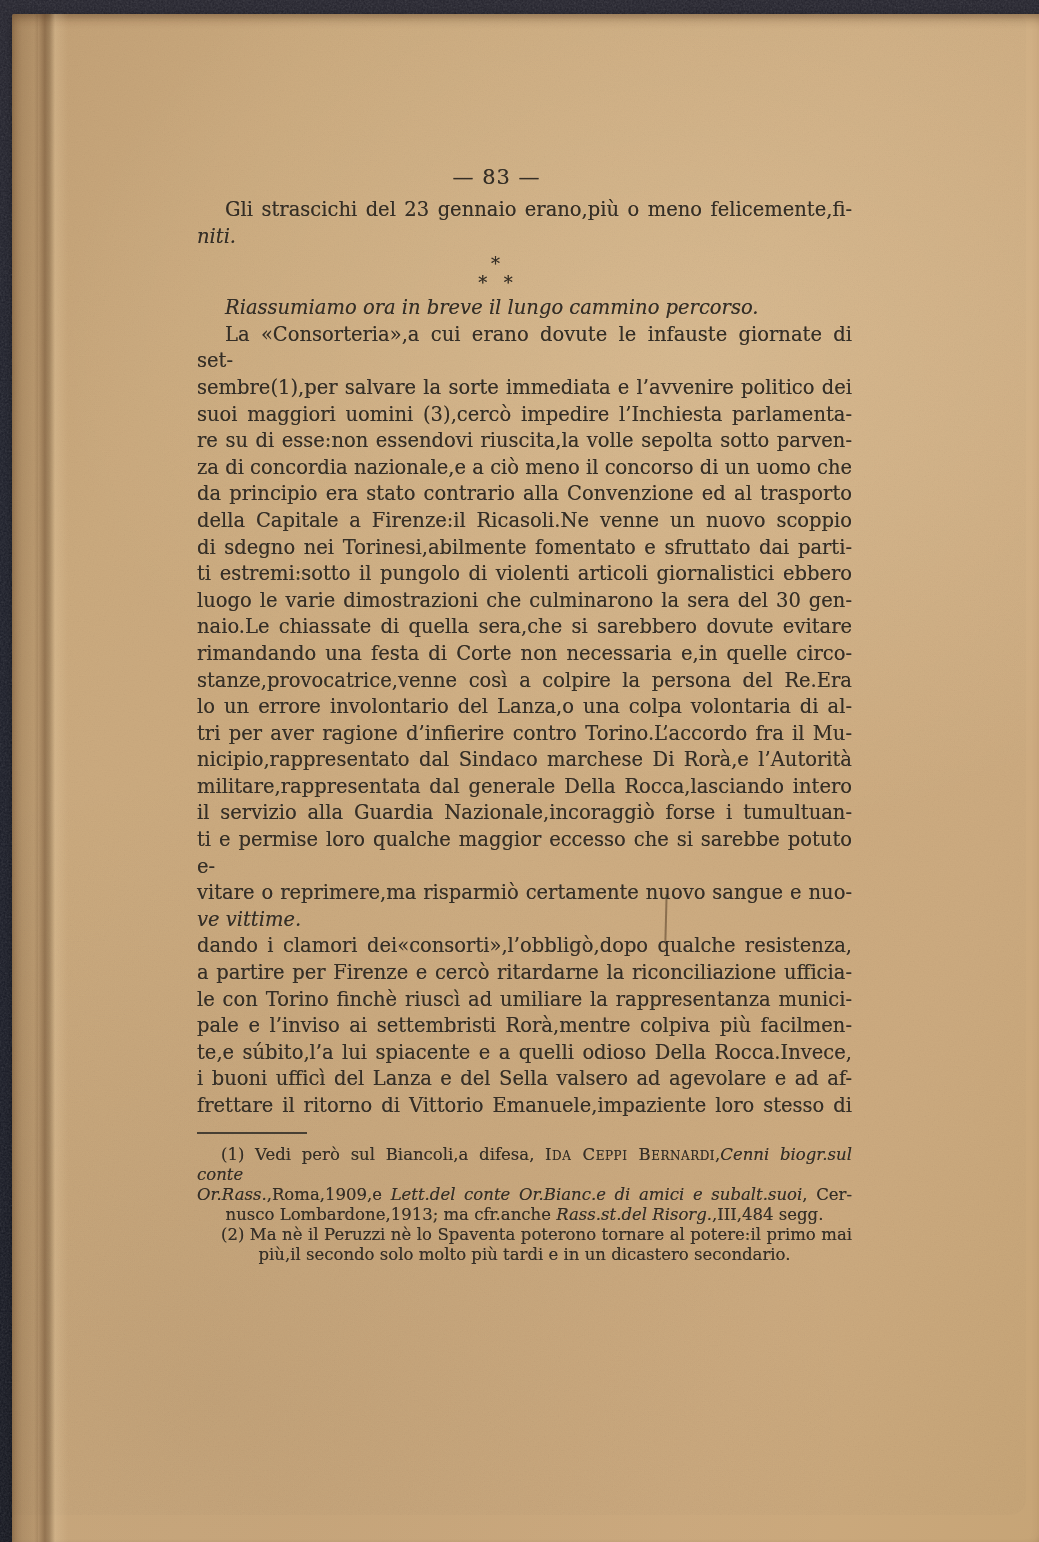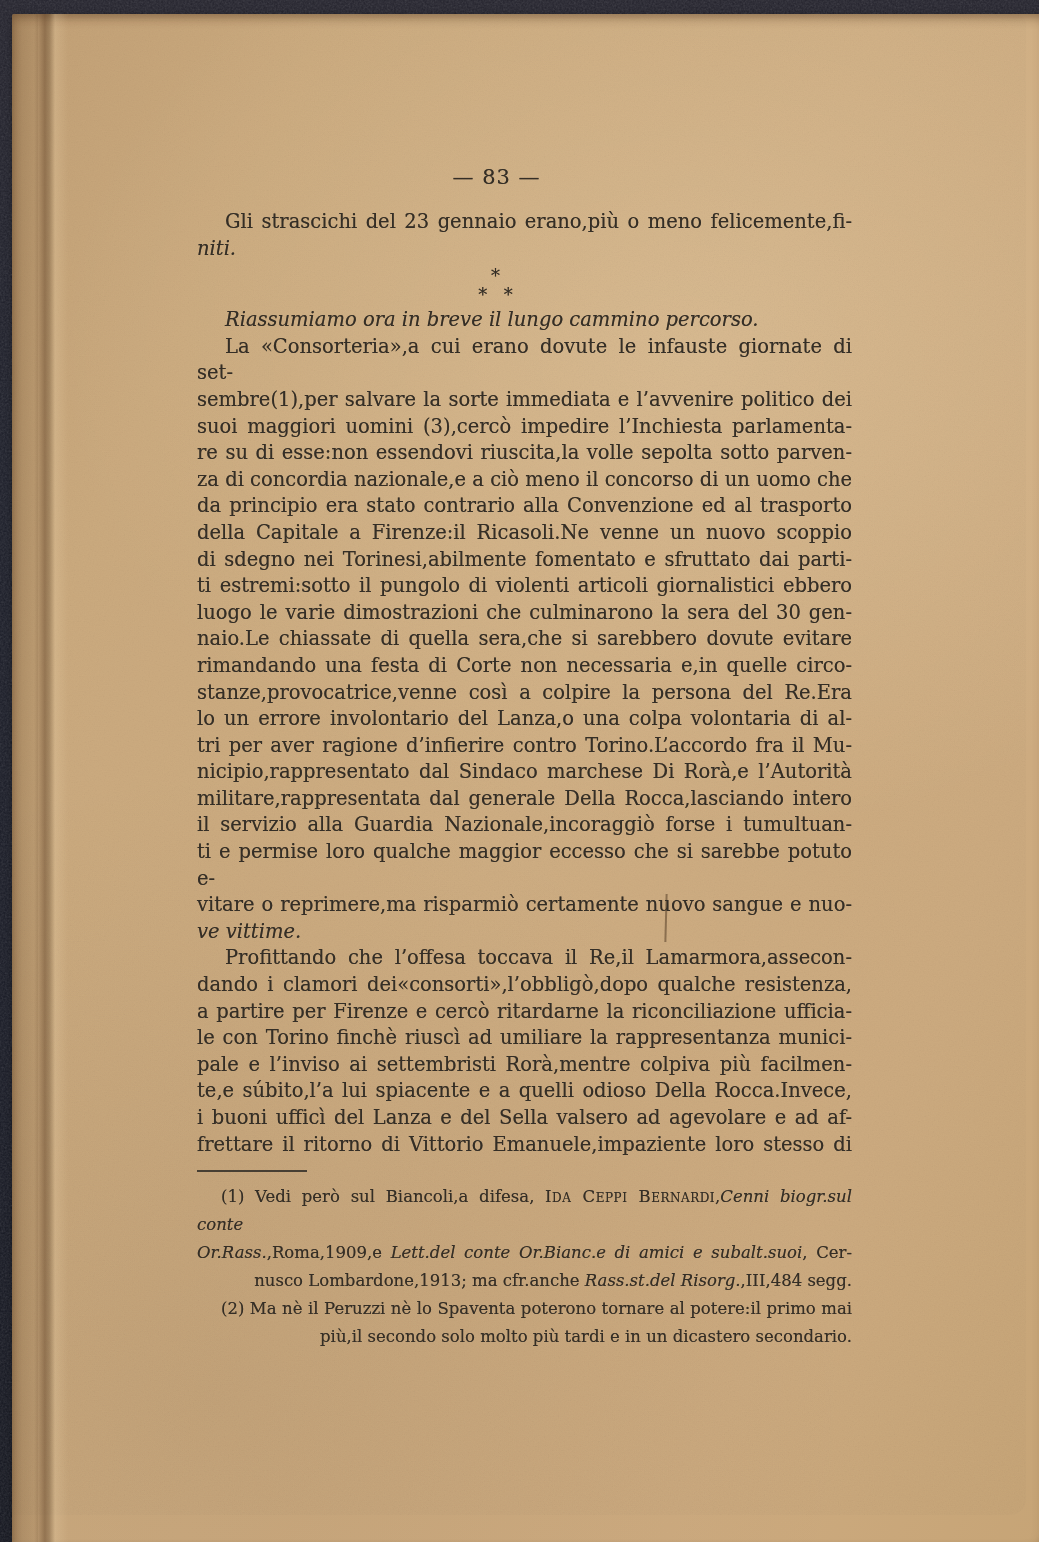"Gli strascichi del 23 gennaio" .body-text { margin-top: 19px -> 7px }
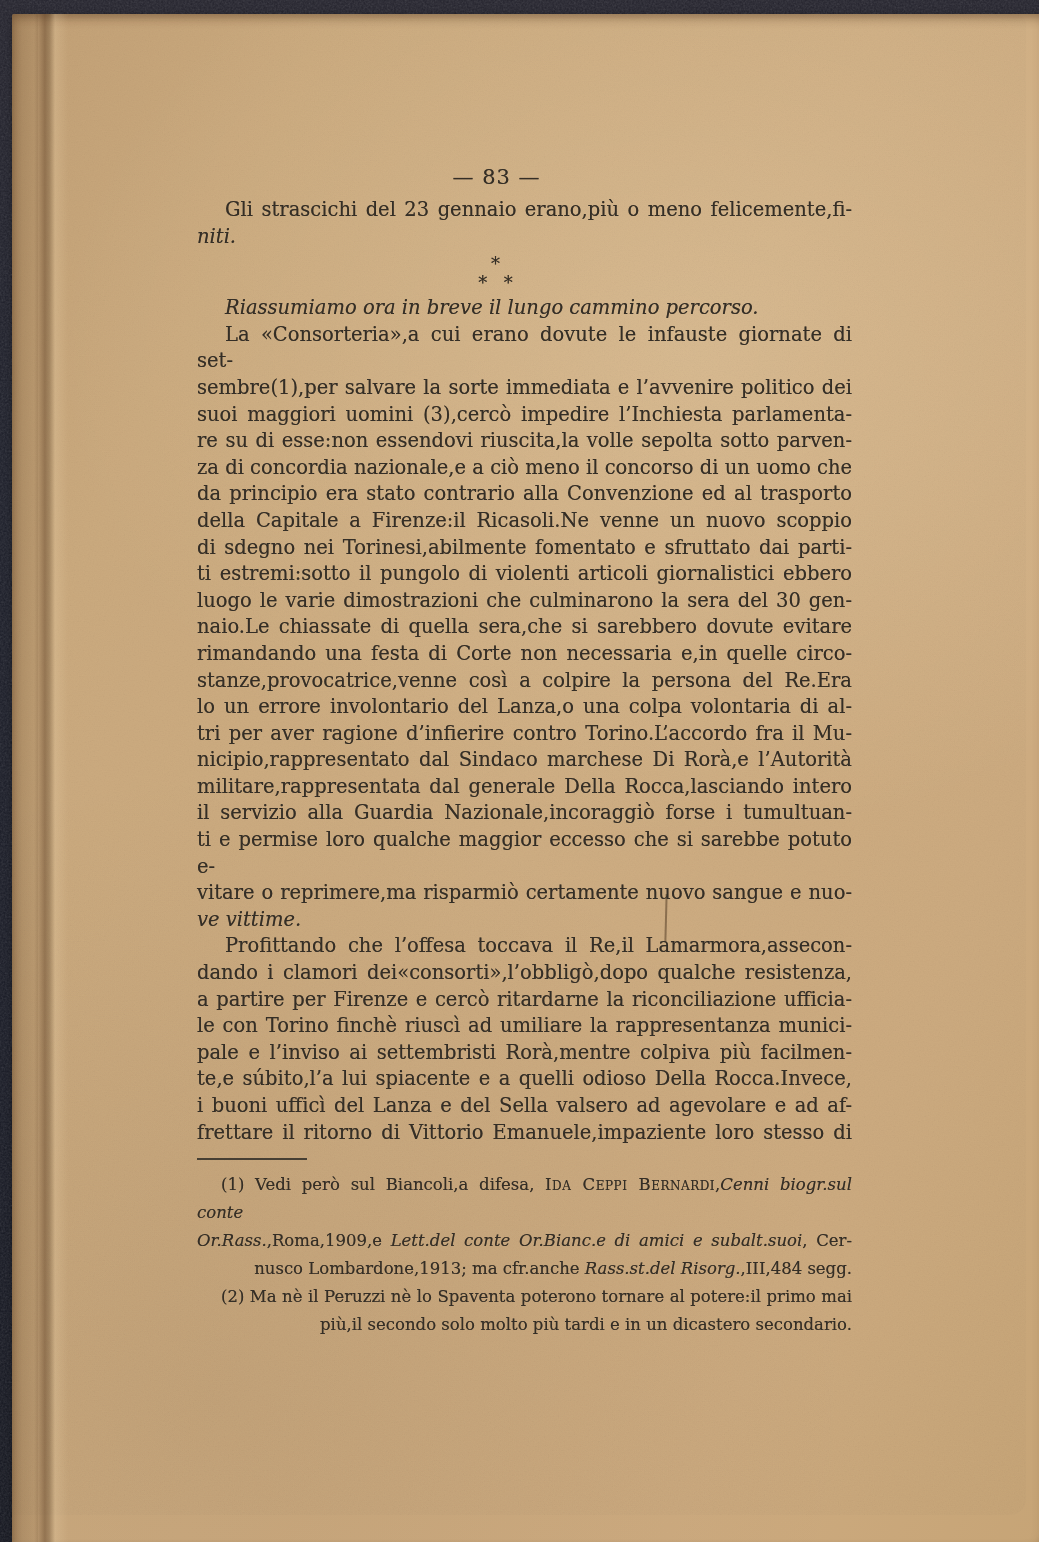"Profittando che l’offesa toccava il" div.line { html: <div>Profittando che l’offesa toccava il Re,il Lamarmora,assecon-</div> -> none }
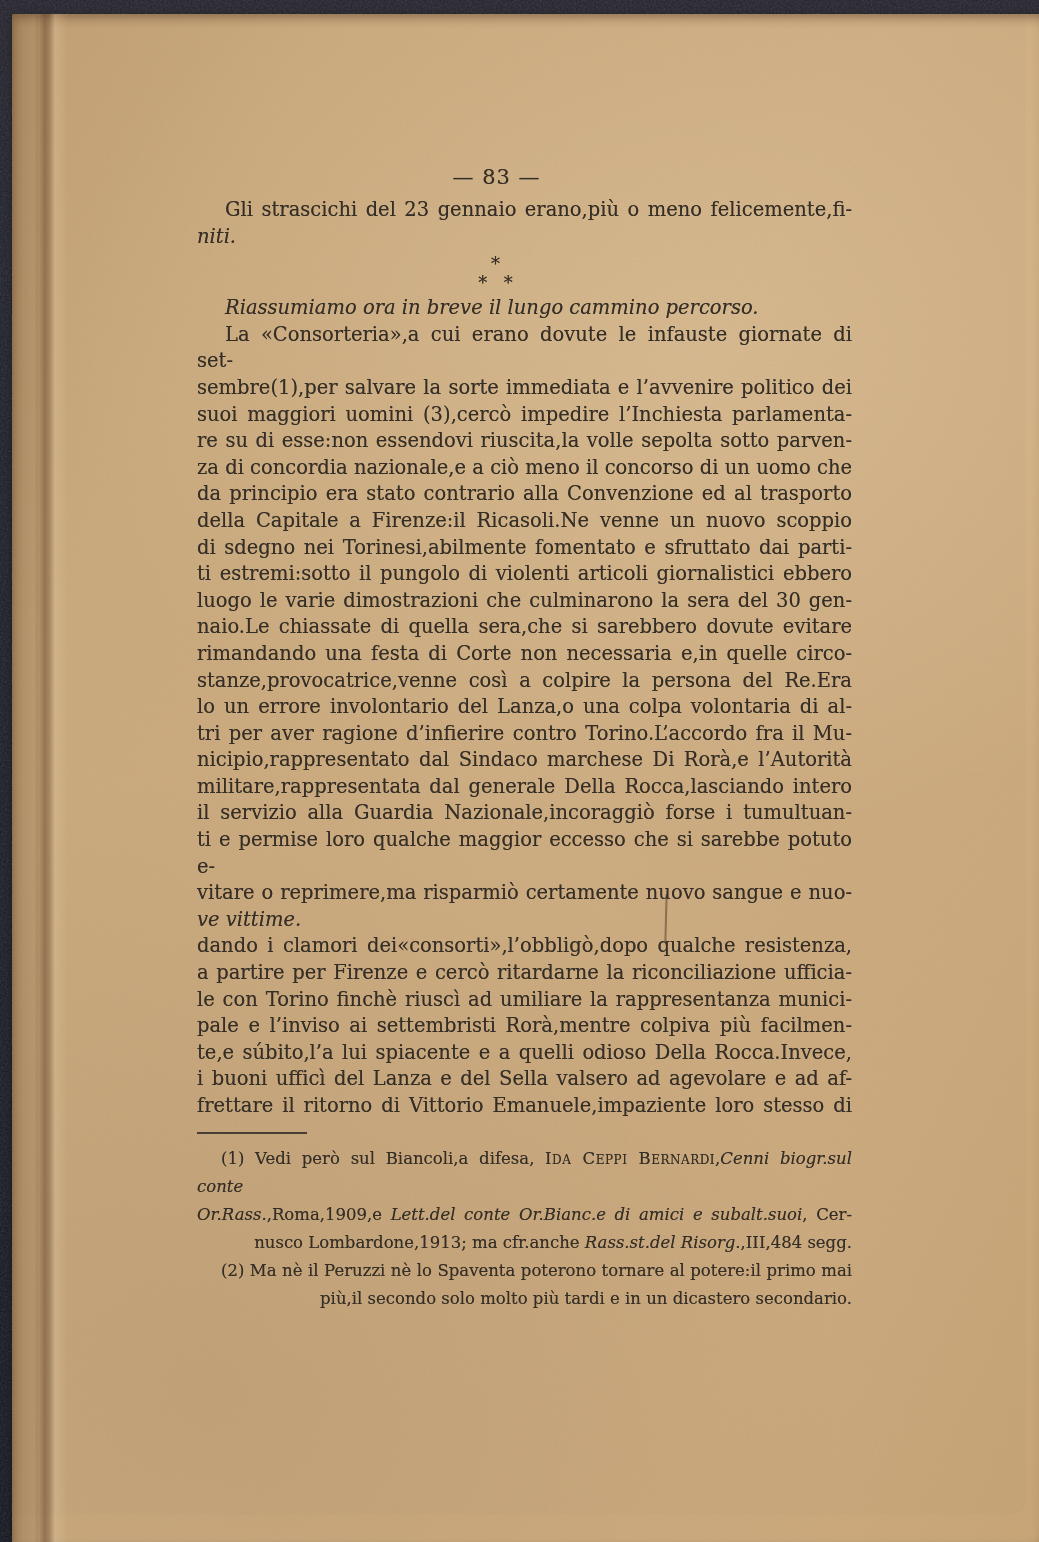"(1) Vedi però sul Biancoli,a" .footnotes { line-height: 28px -> 20px }
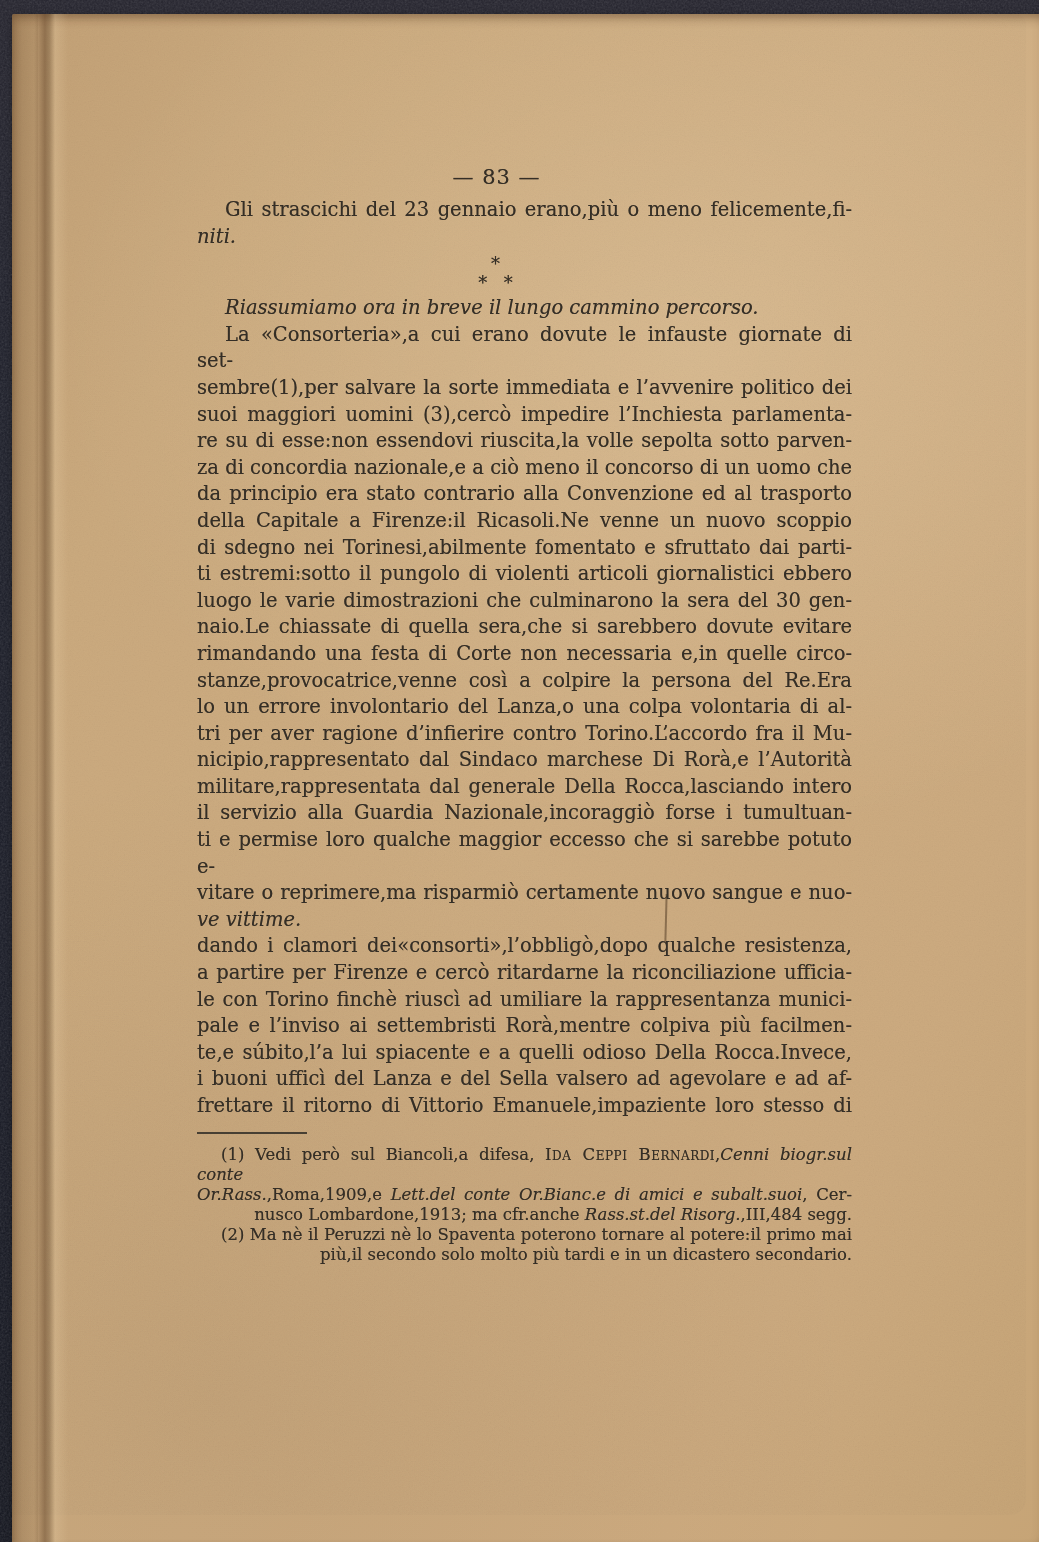"nusco Lombardone,1913; ma cfr.anche" .fn-line.end { text-align: right -> center }
